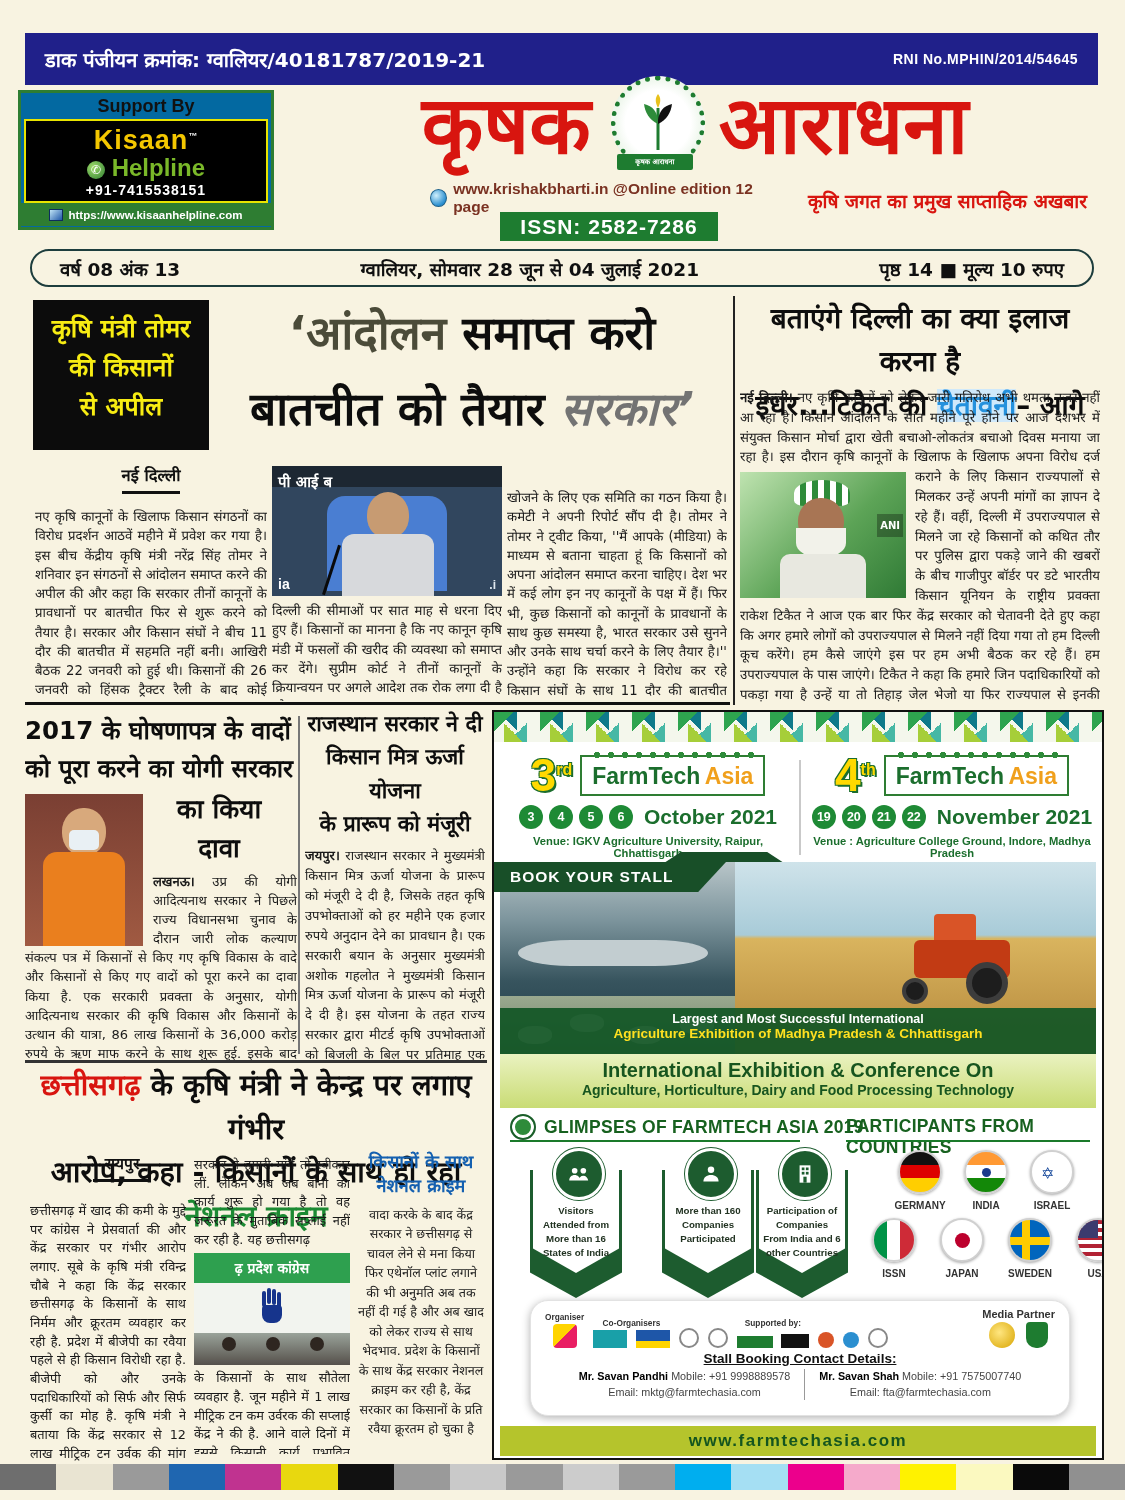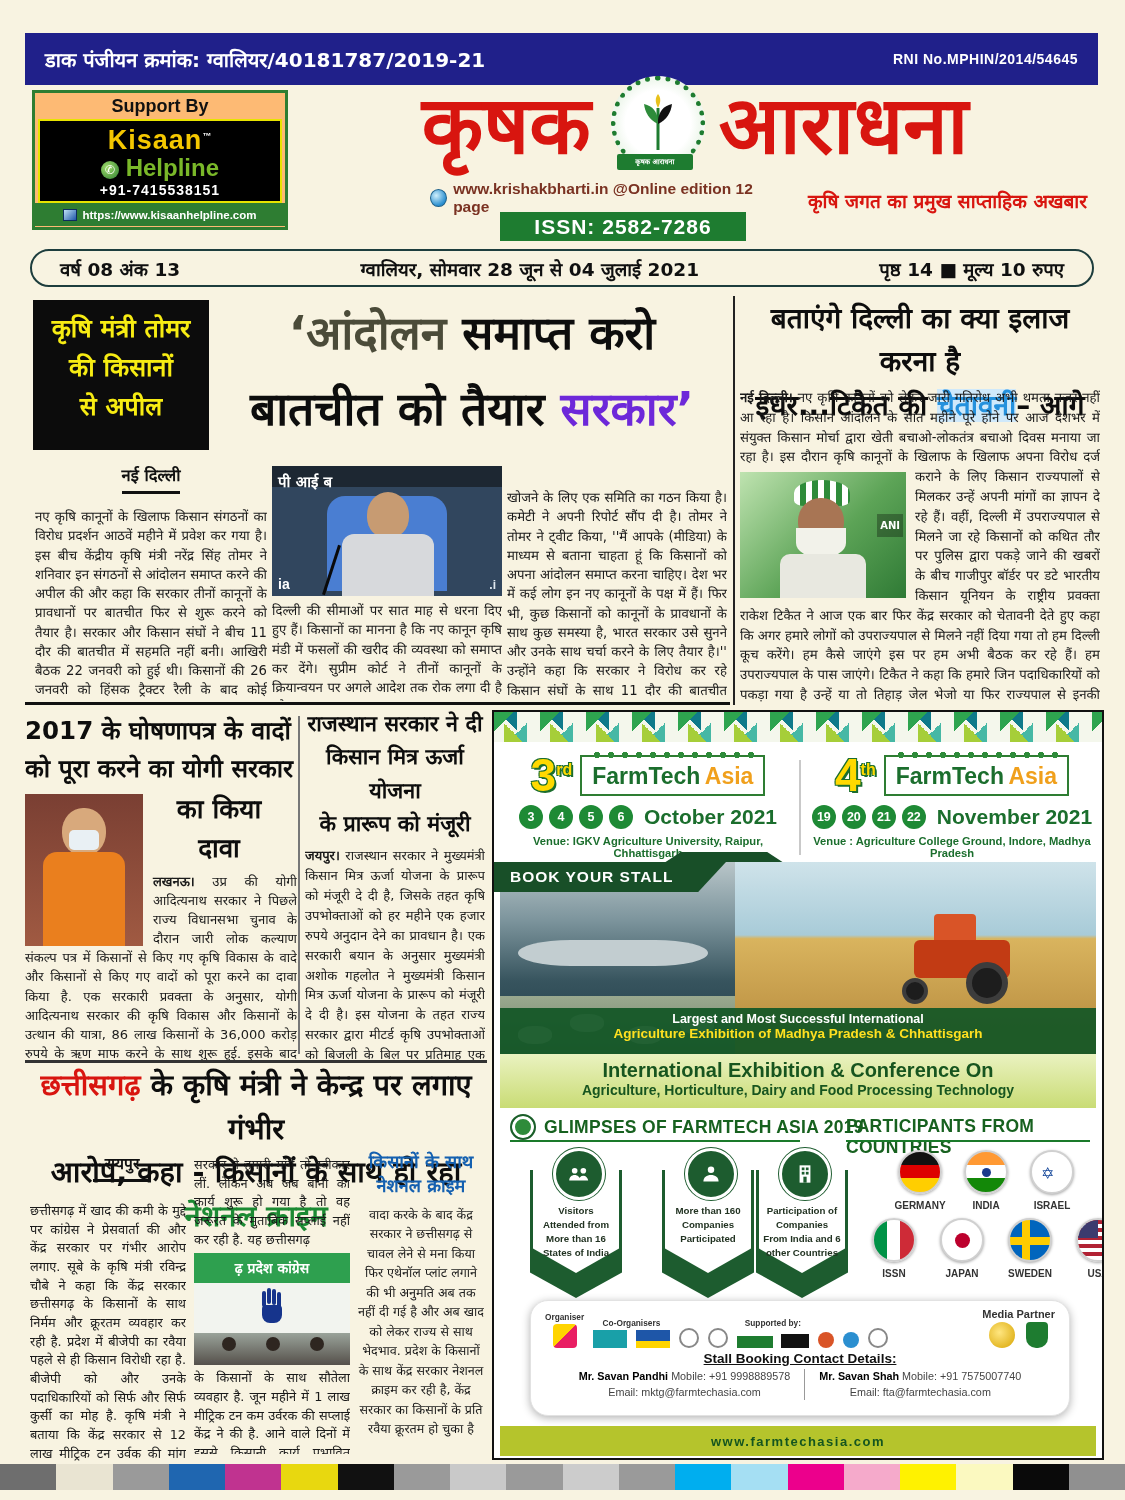"Support By" .supportbox { background: #fdba74 -> #0369a1; left: 32px -> 18px }
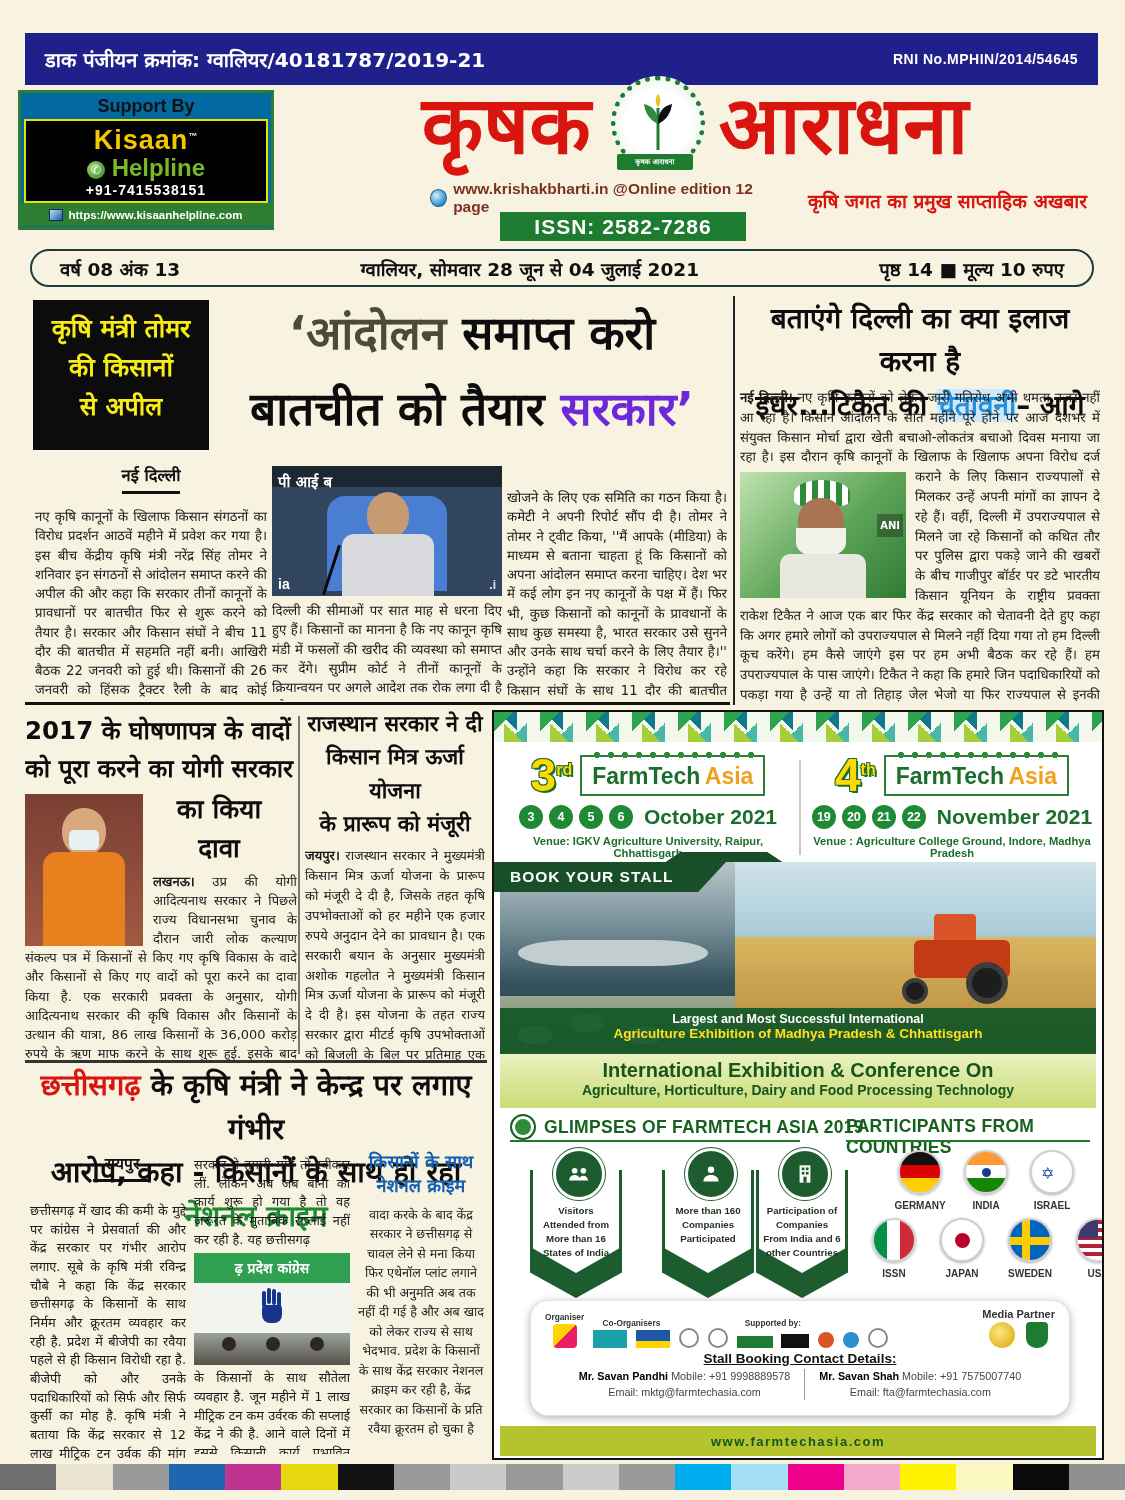"ISSN: 2582-7286" .issn { width: 246px -> 218px }
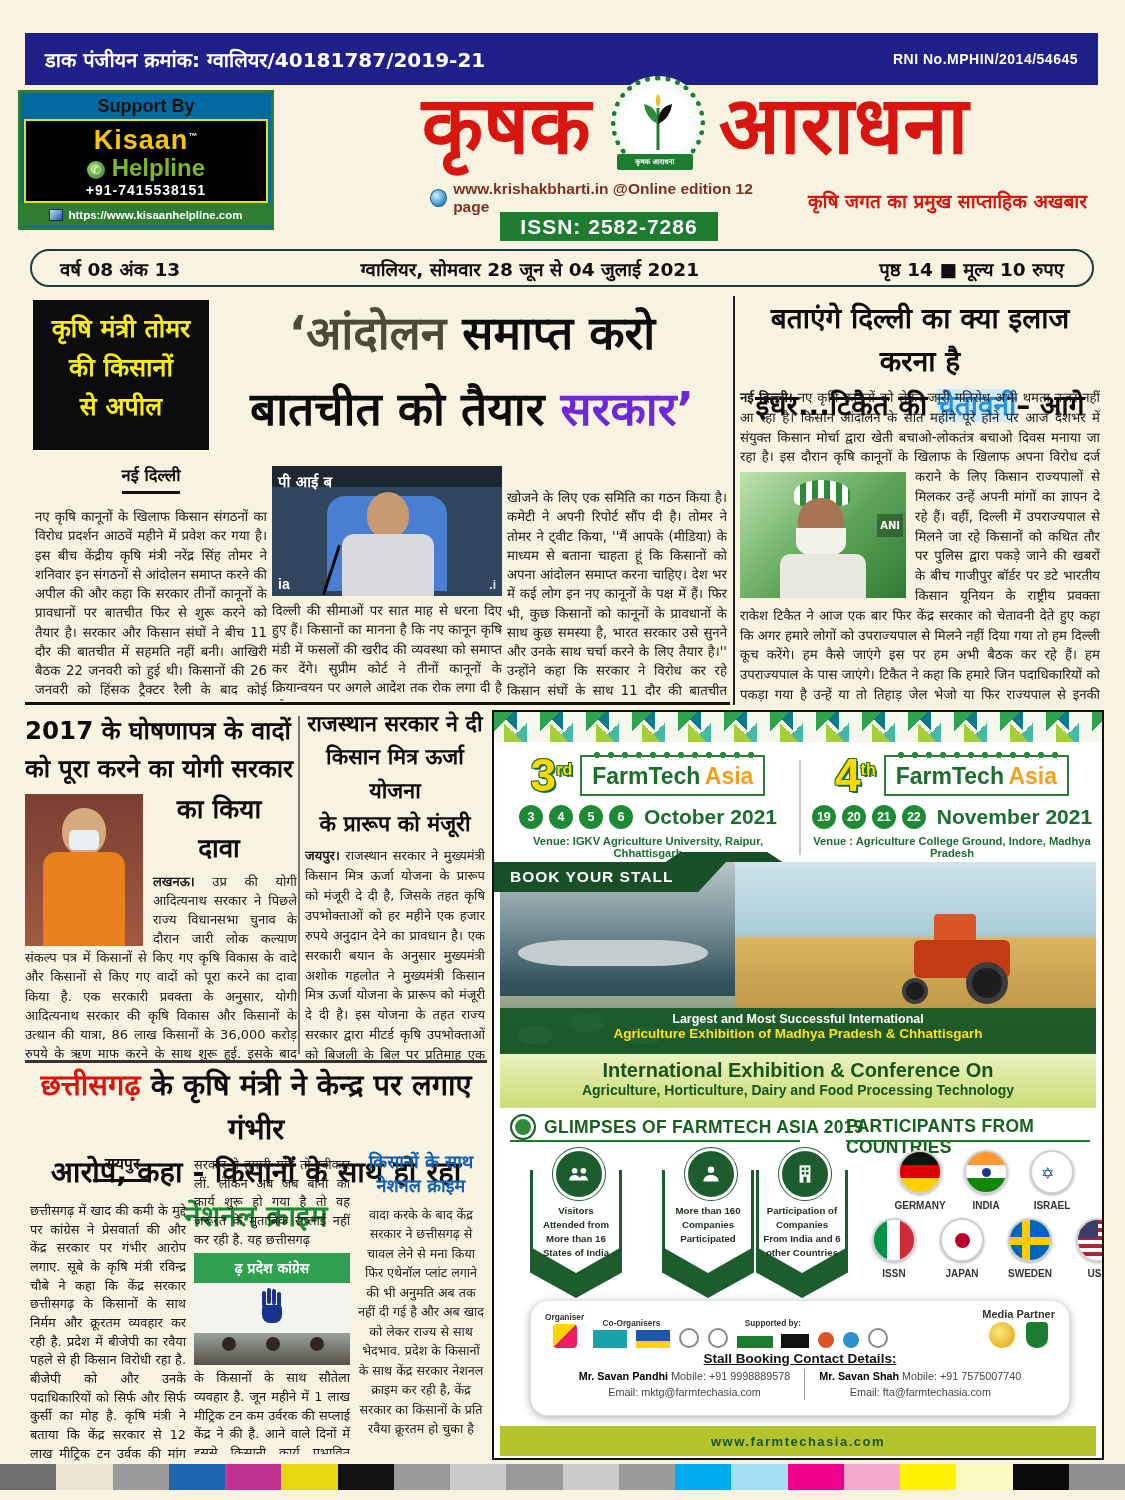"सरकार’" .lh-red { color: #6d28d9 -> #737373; font-style: none -> italic }
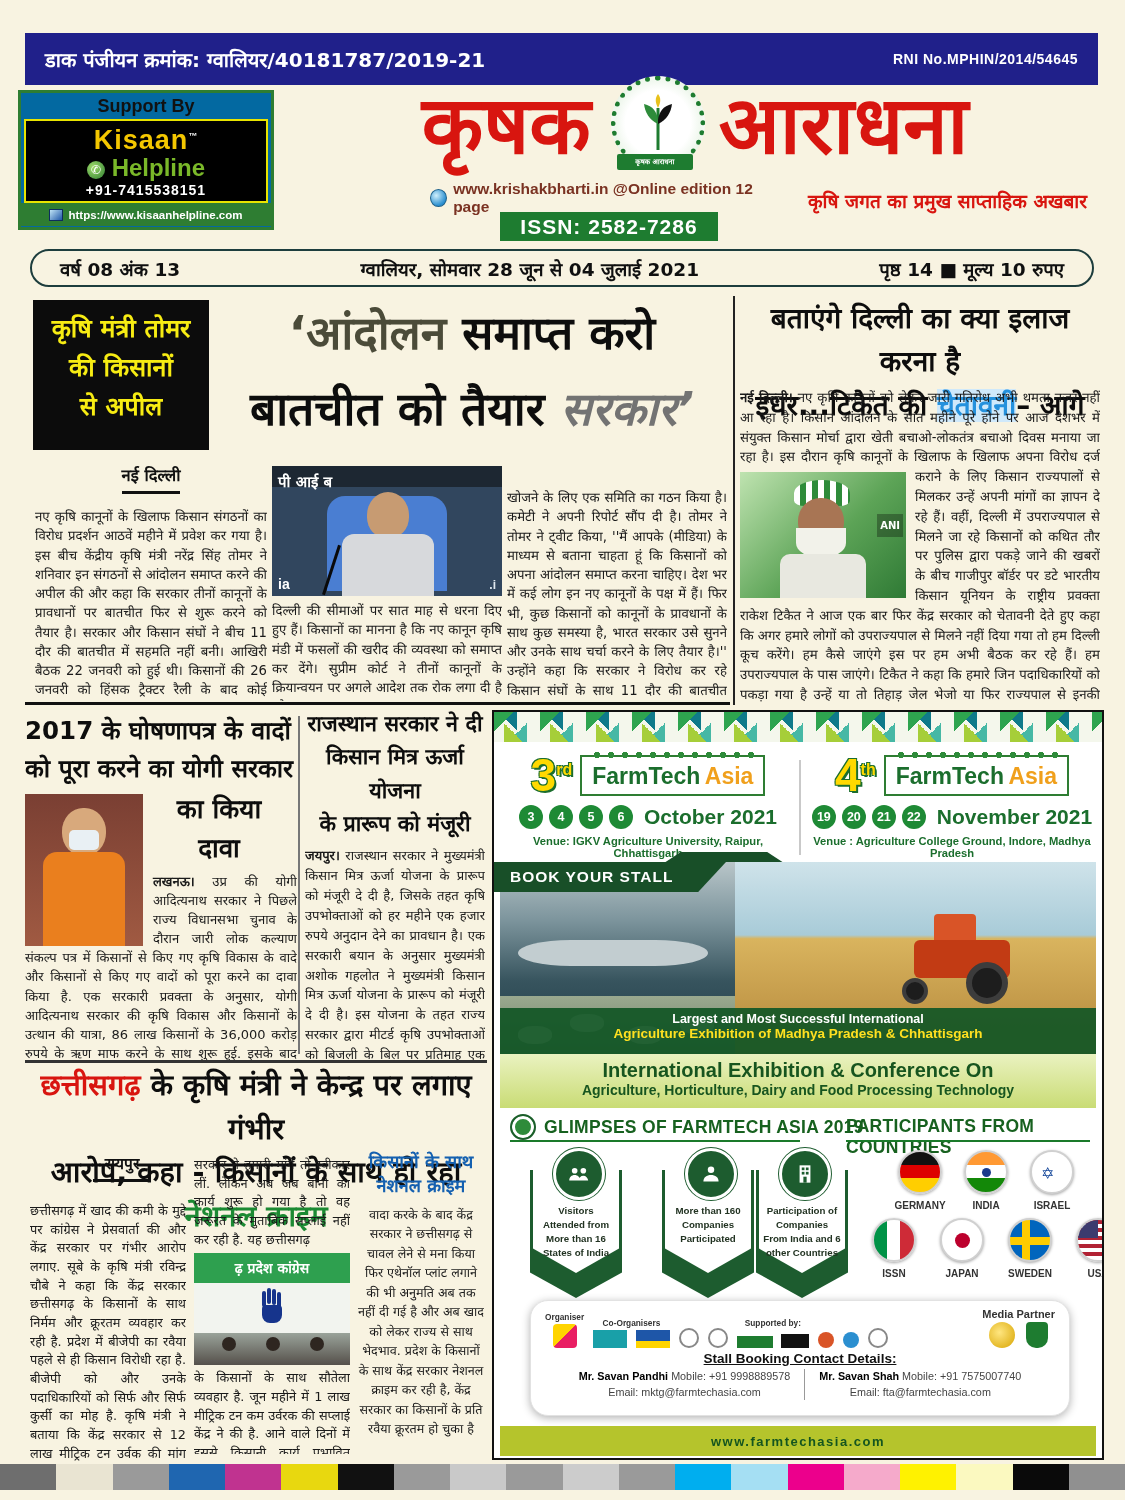"www.farmtechasia.com" .web { font-size: 13px -> 17px }
